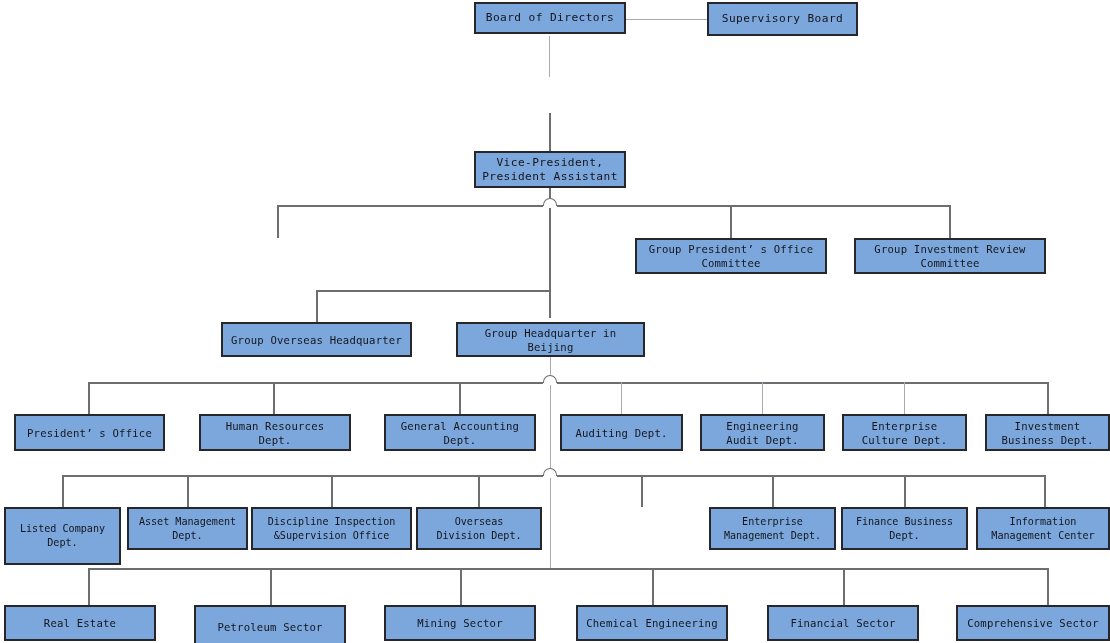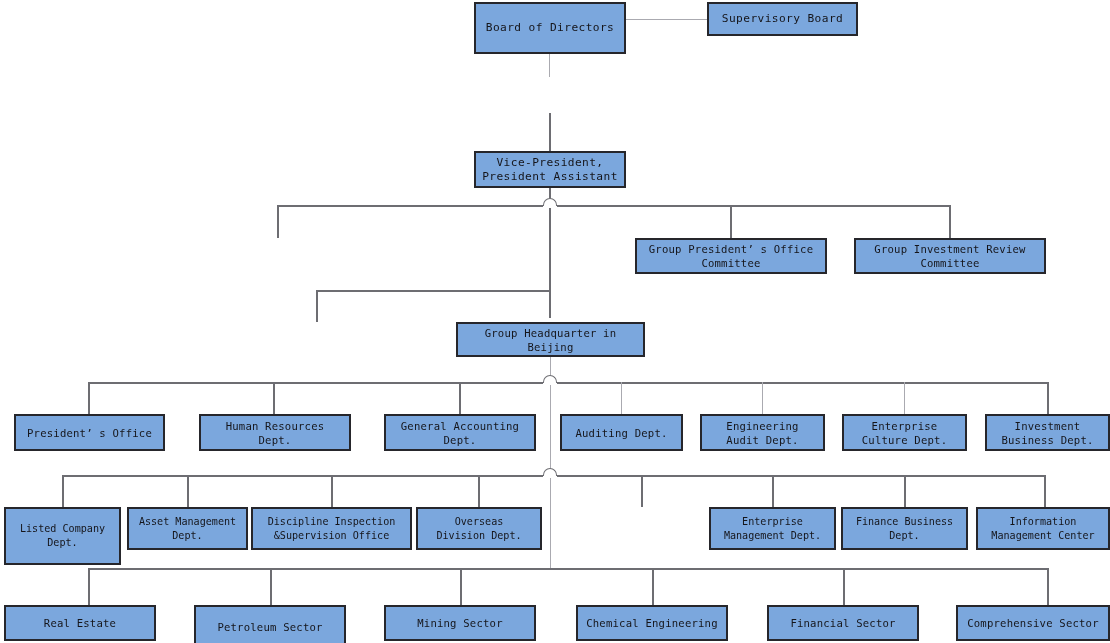"Board of Directors" div.node { height: 52px -> 32px }
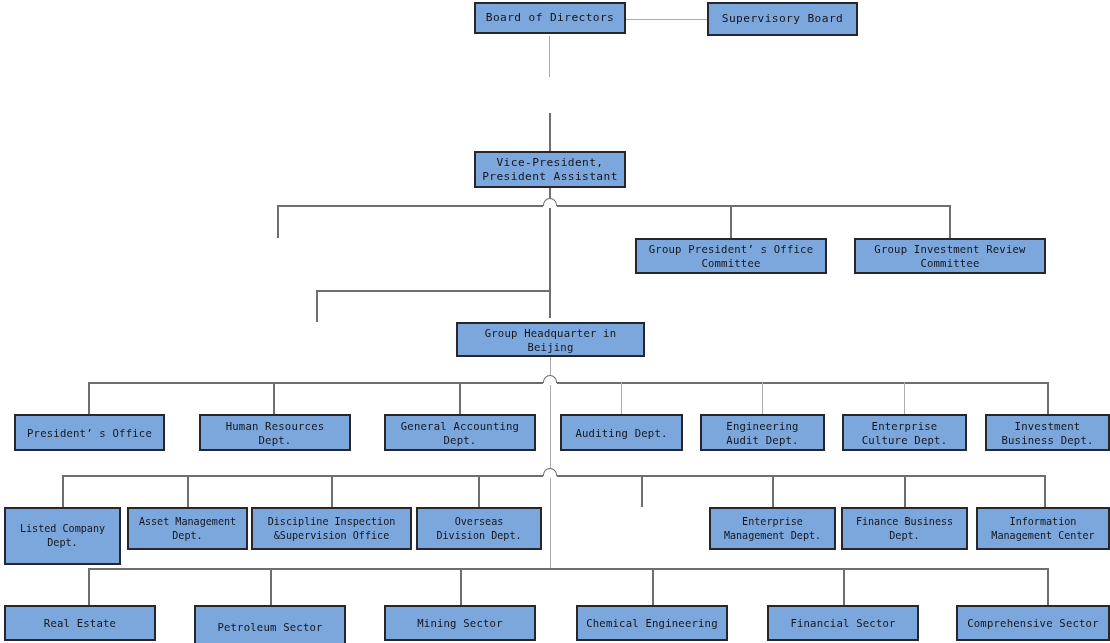"Group Overseas Headquarter" div.node { html: none -> <div>Group Overseas Headquarter</div> }
